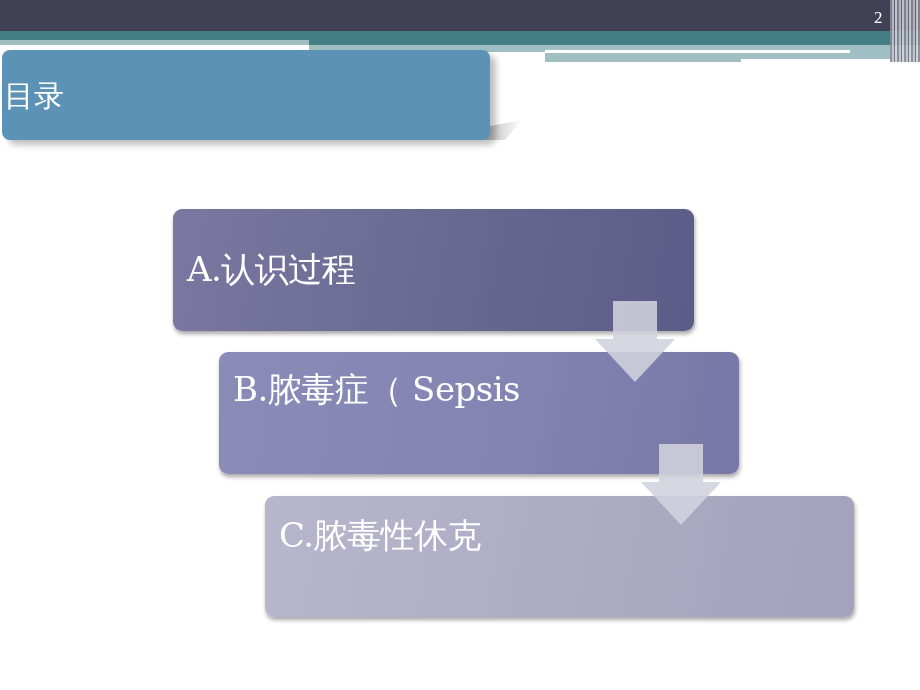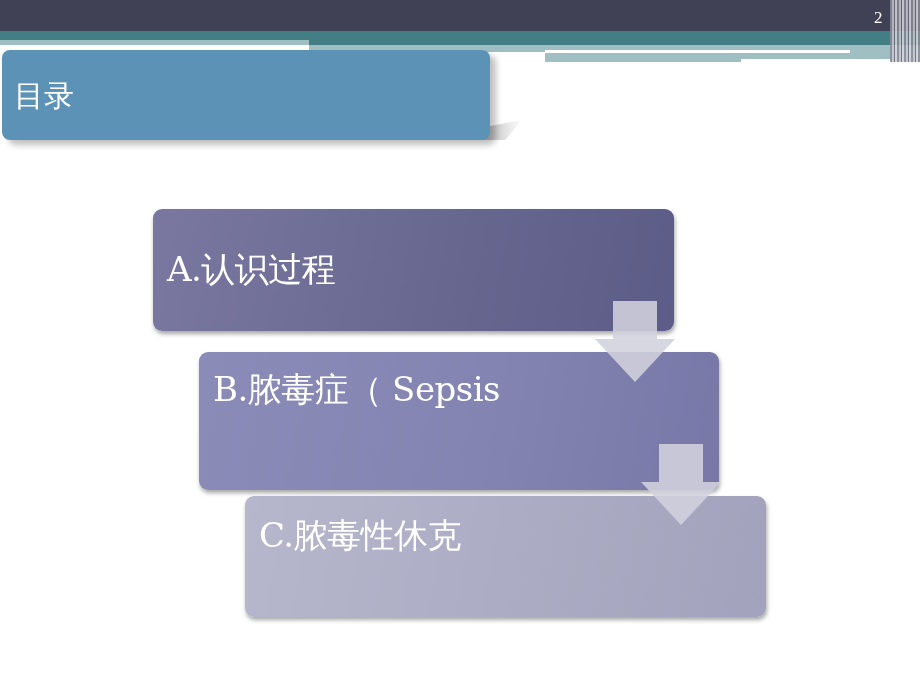"目录" .title-text { left: 14px -> 4px }
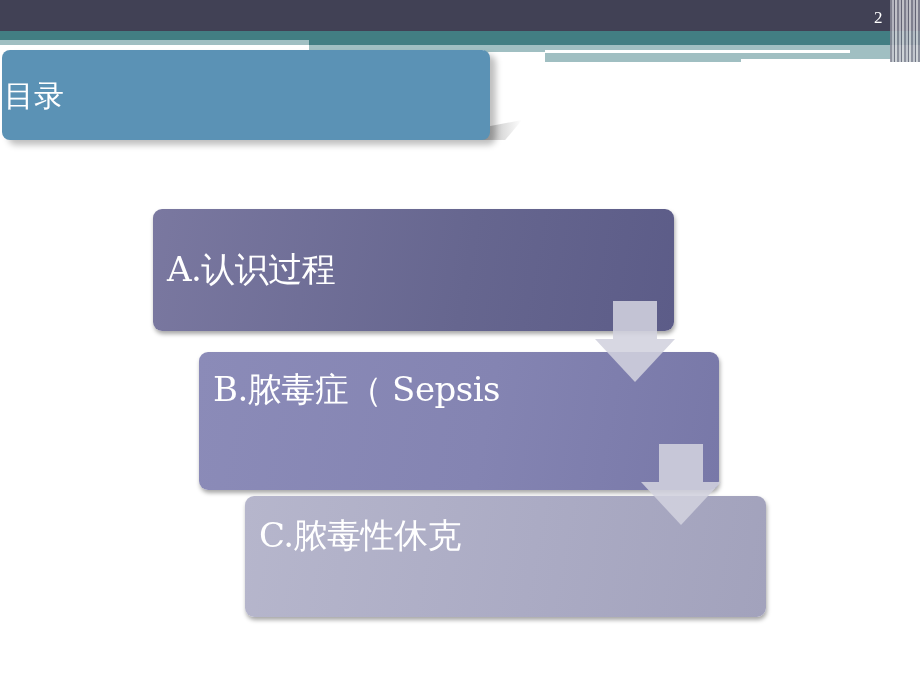"A.认识过程" .box { margin-left: none -> 20px }
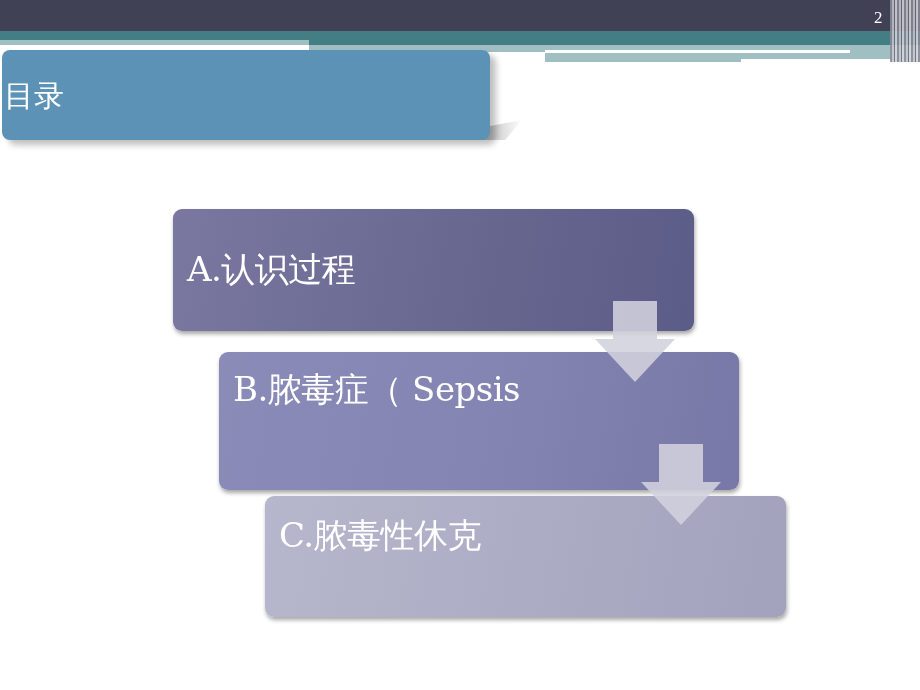"B.脓毒症（ Sepsis" .box-b { height: 138px -> 122px }
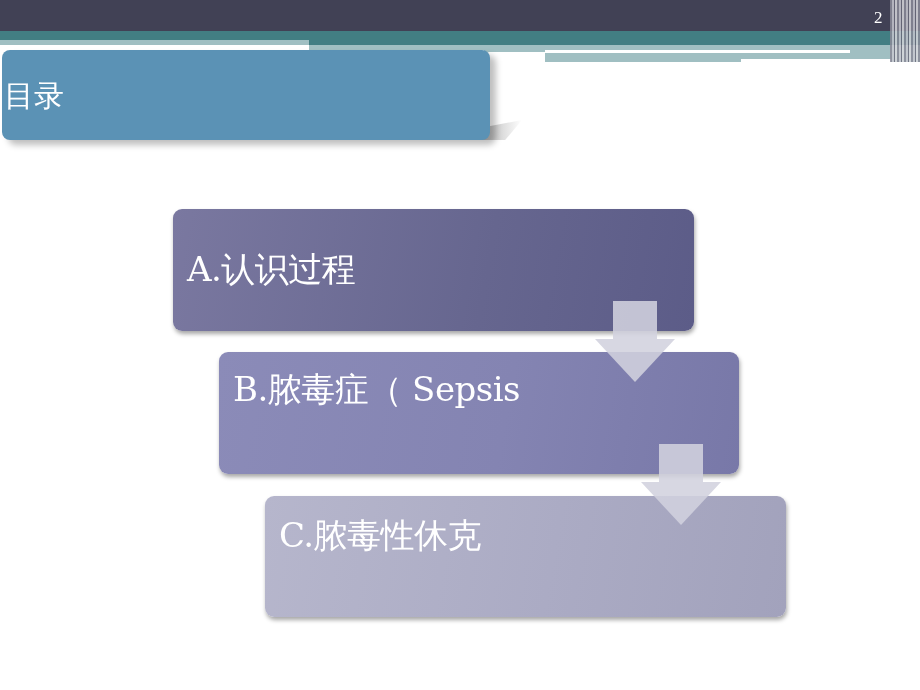"C.脓毒性休克" .box-c { width: 521px -> 589px }
